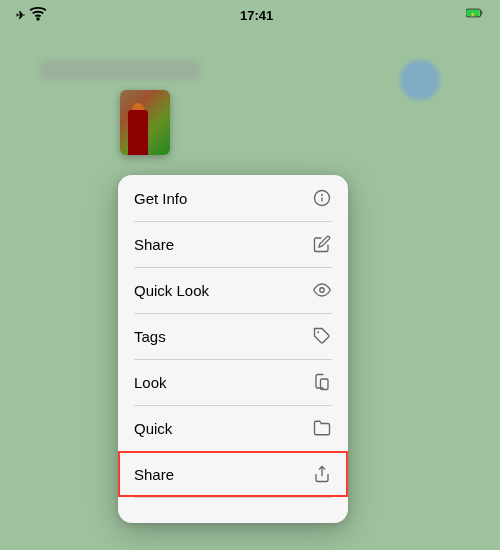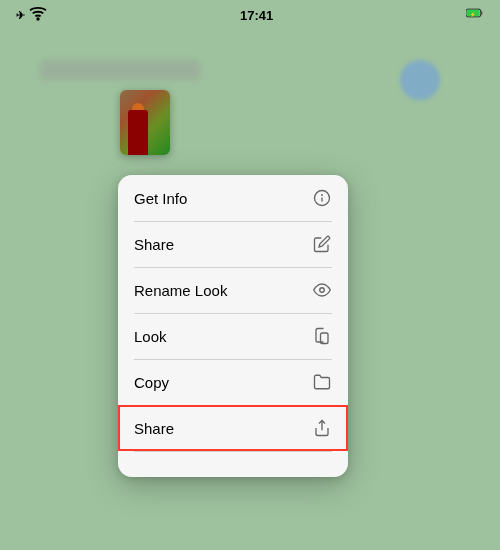"Rename Look" span.menu-item-label { text: Rename -> Quick }
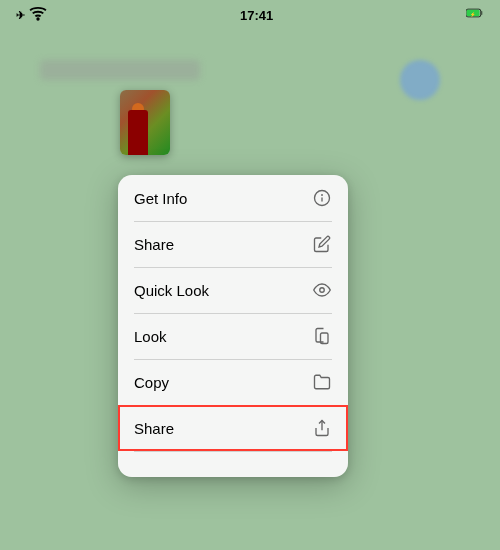"Tags" div.menu-item { html: none -> <div> <span>Tags</span> <span> <svg> <path></path> <line></line> </svg> </span> </div> }
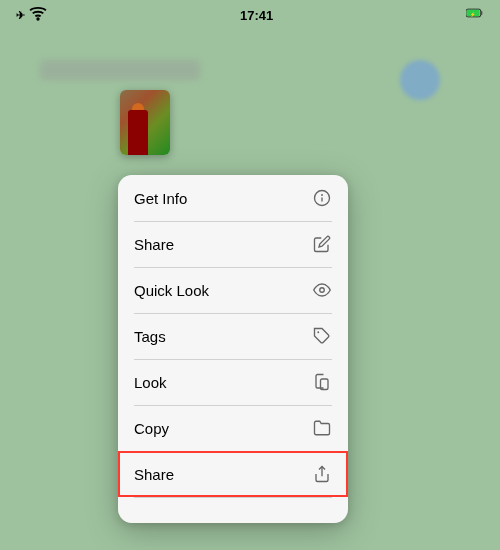"Copy" span.menu-item-label { text: Copy -> Quick }
